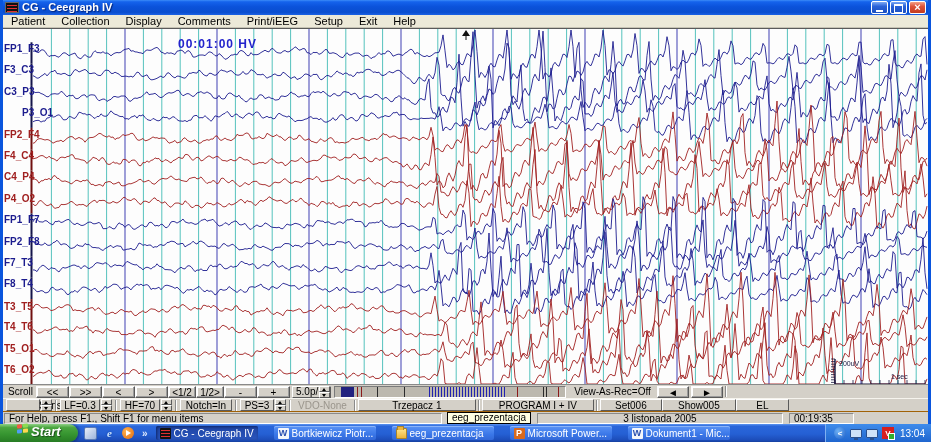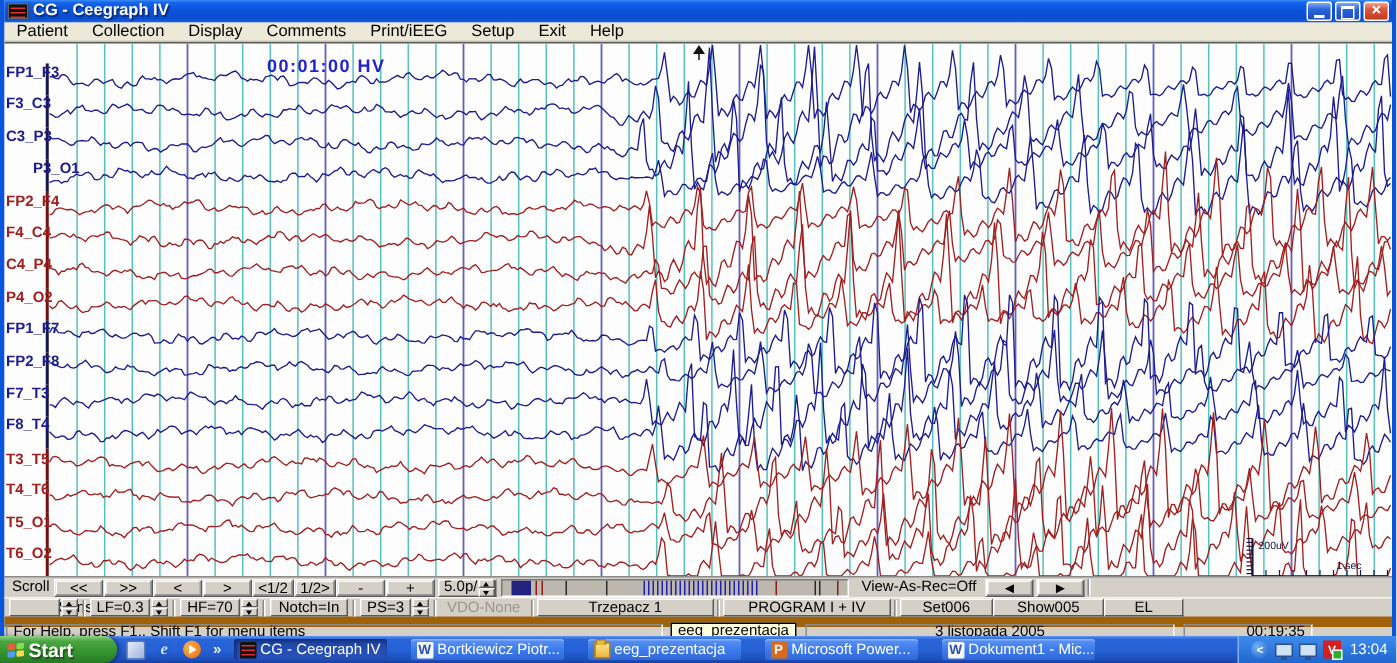"For Help, press F1., Shift" .statusbar { border-top: 7px solid #a16207 -> 1px solid #a16207 }
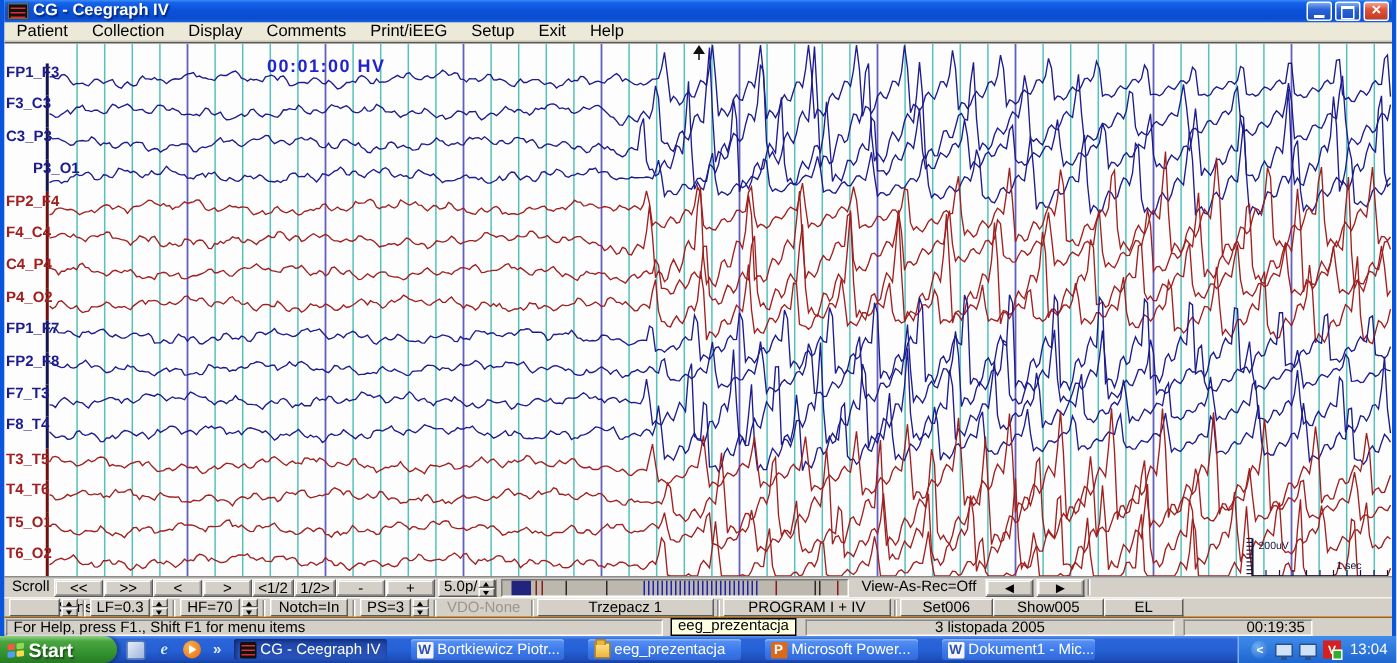"00:19:35" span.sunk { text-align: right -> left; width: 86px -> 65px }
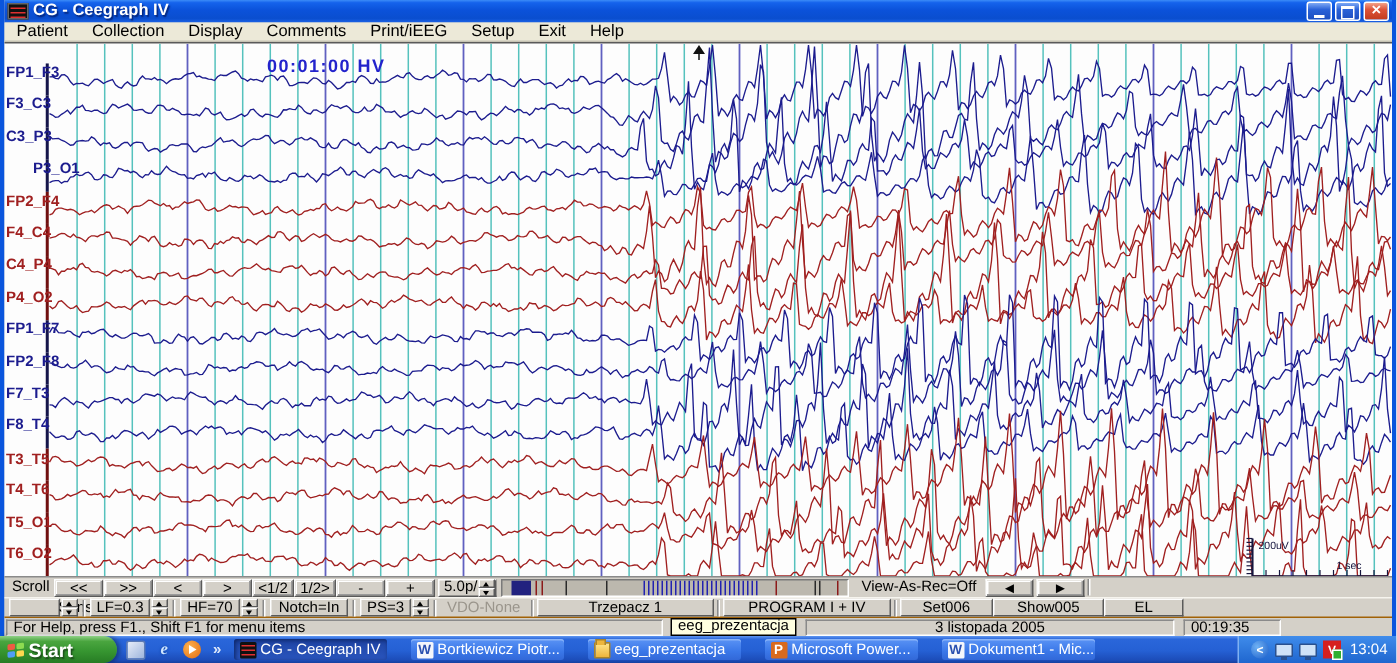"Start" .startbtn { align-items: center -> flex-start; font-style: none -> italic; padding-left: 5px -> 17px }
